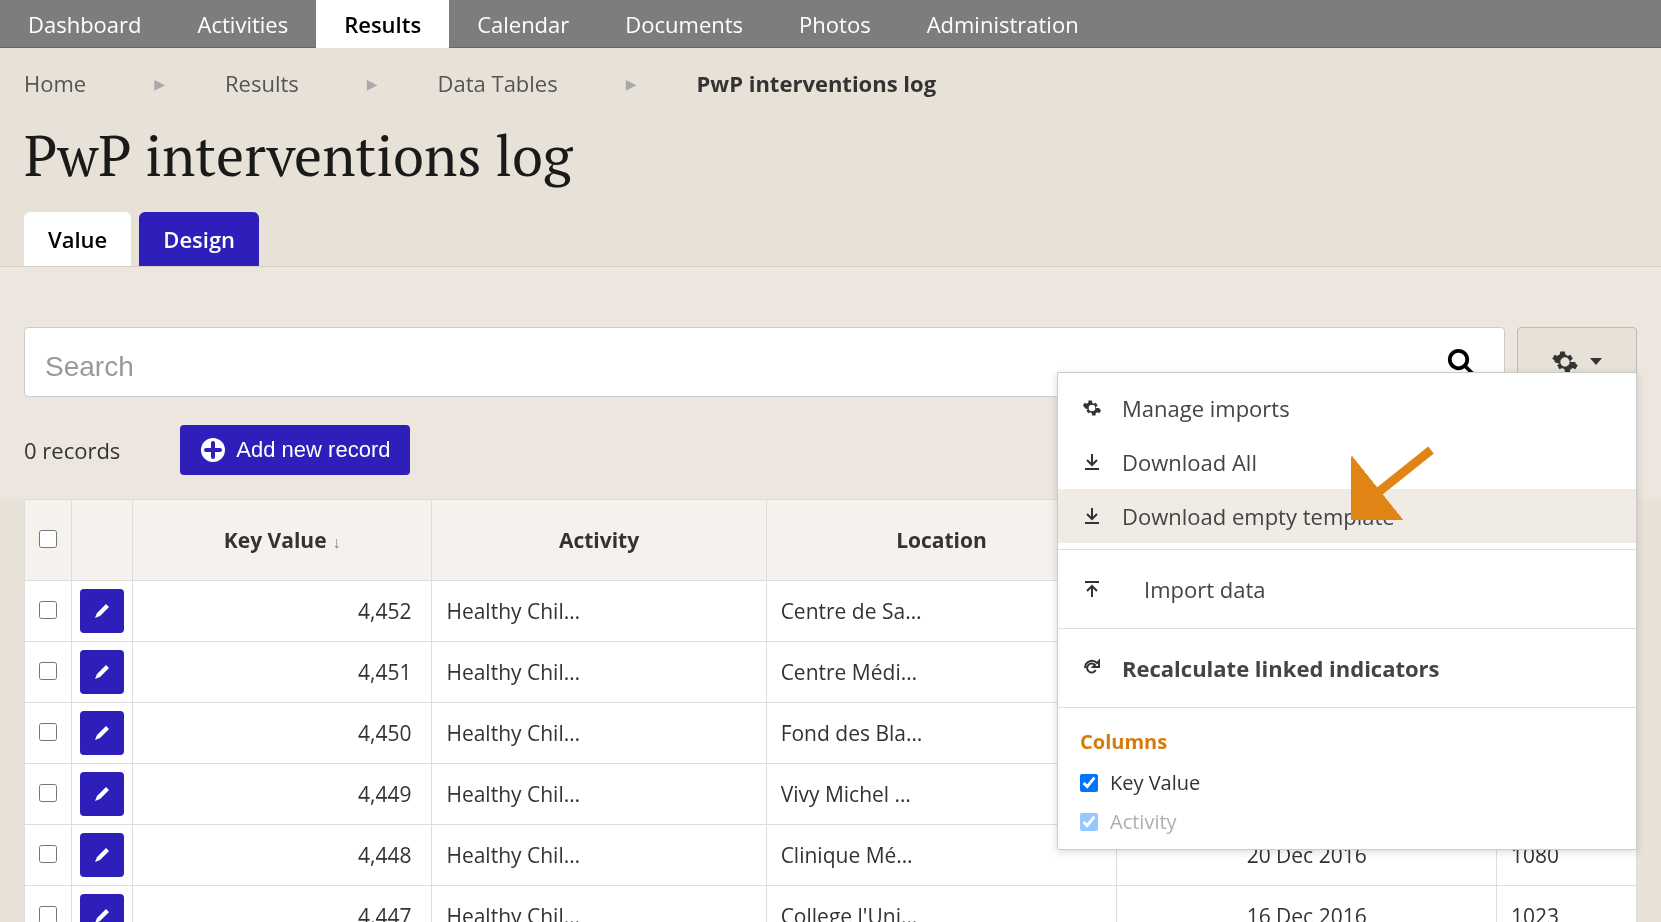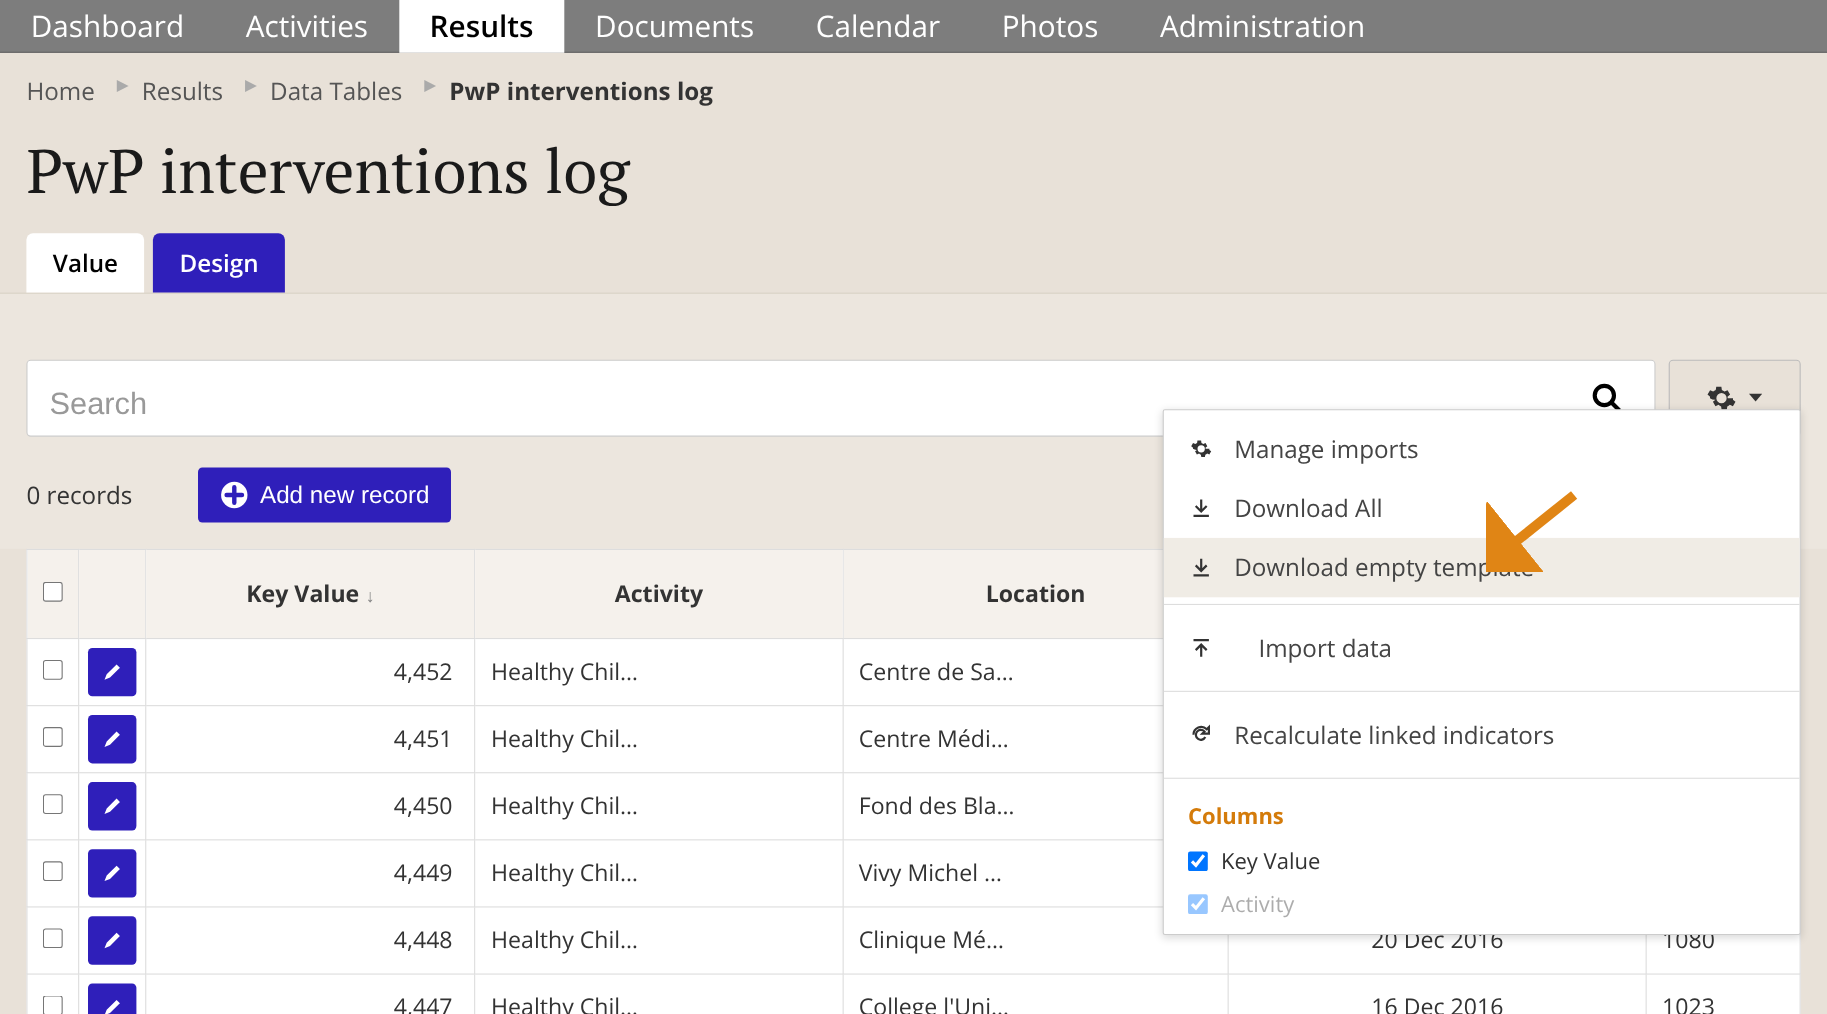"Dashboard" .nav-item { font-size: 27px -> 22px }
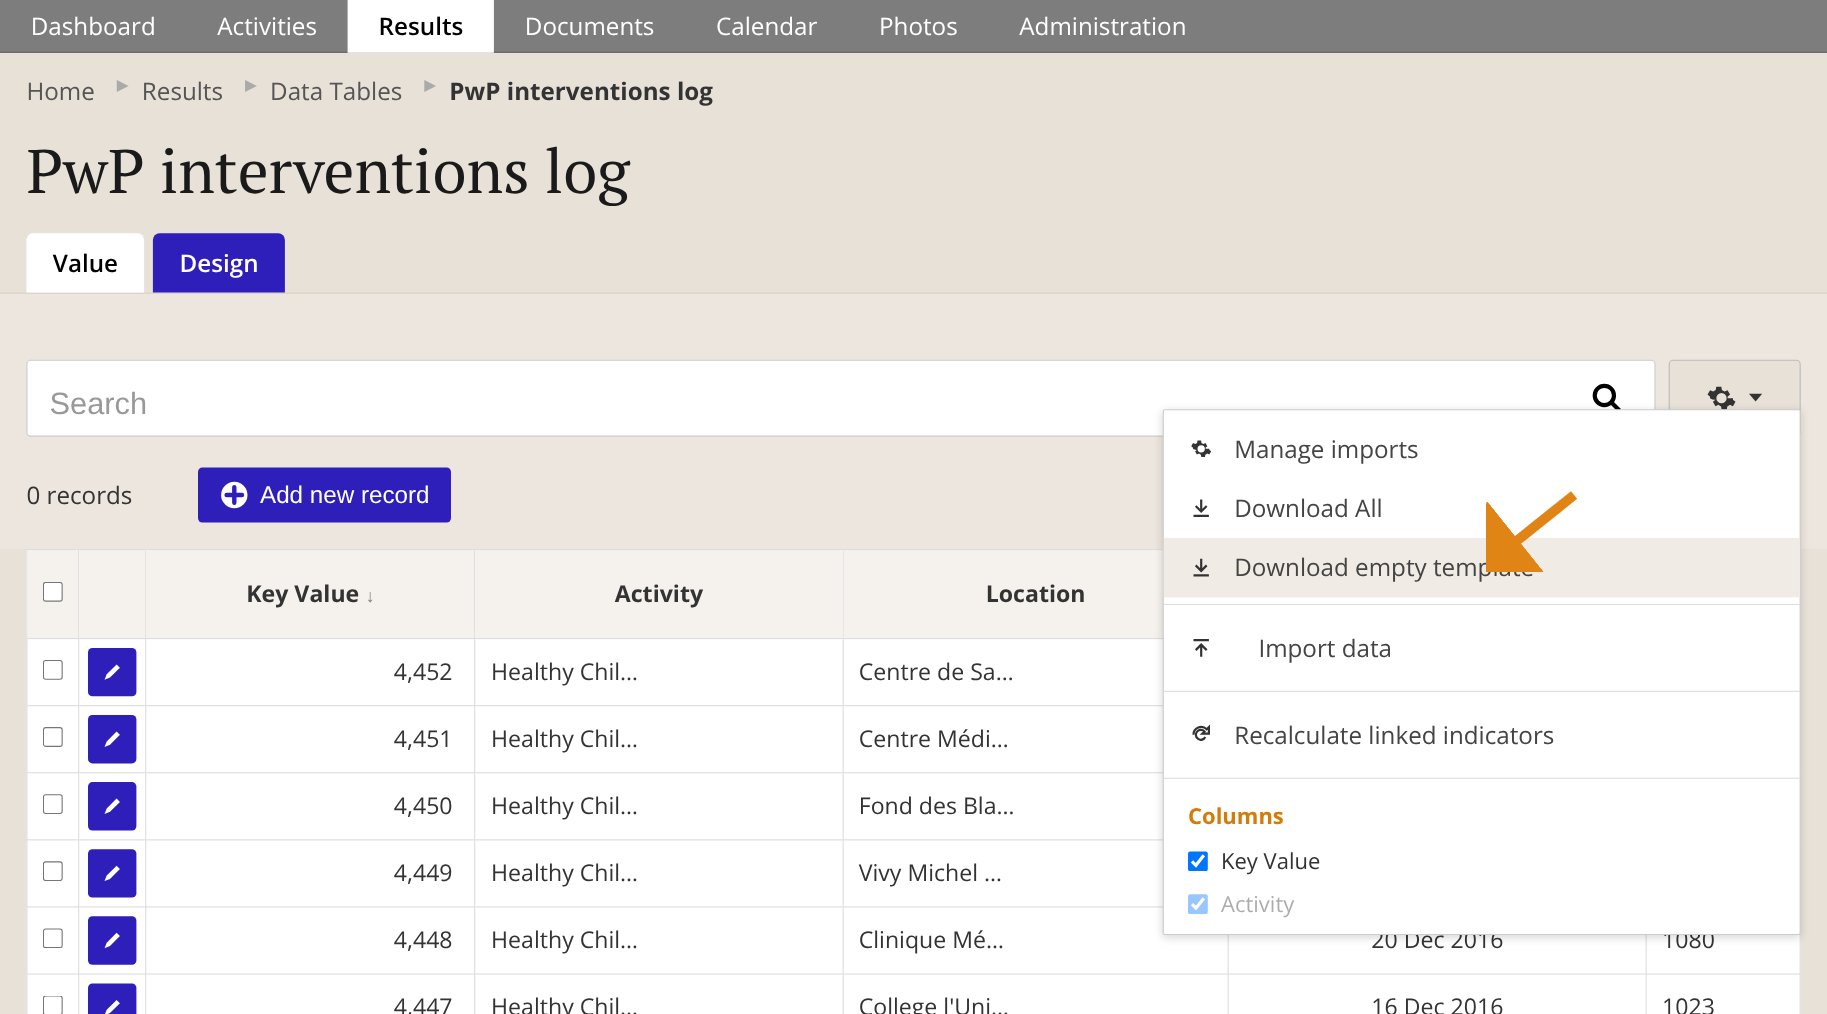"Documents" div.nav-item { order: before "Calendar" -> after "Calendar" }
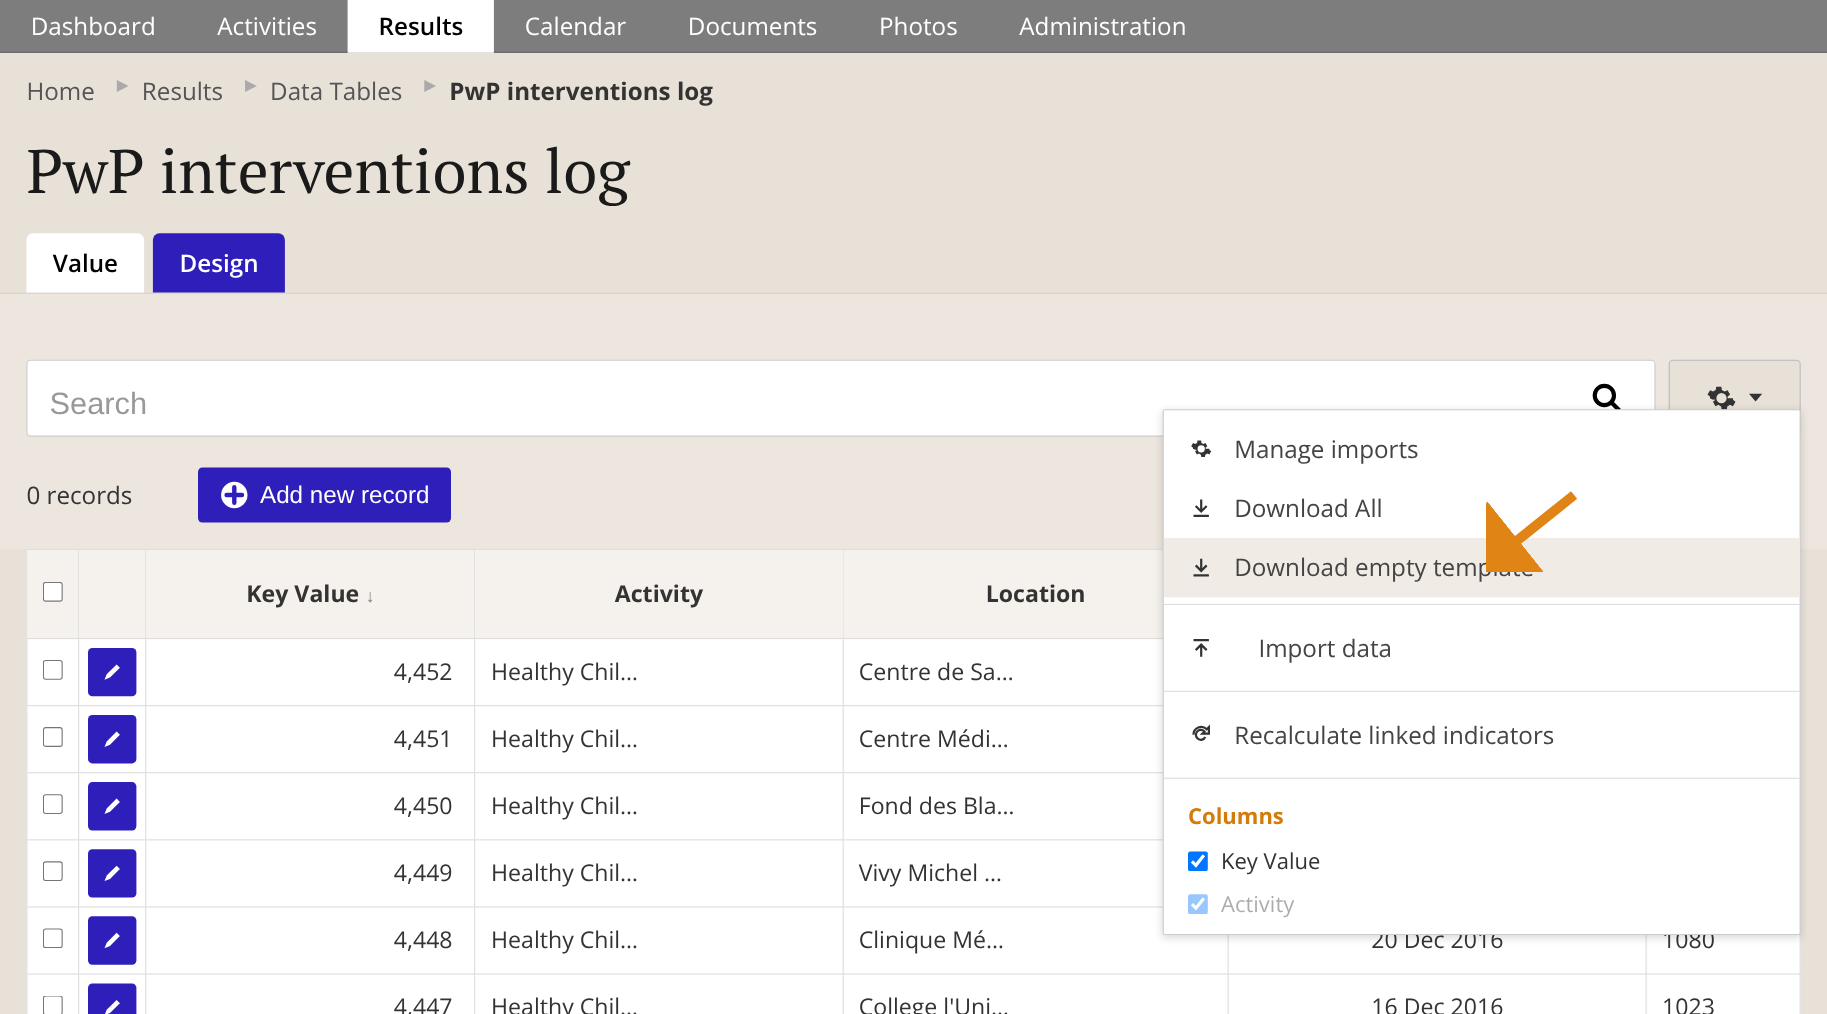"Home" .breadcrumb { align-items: none -> center; gap: none -> 48px }
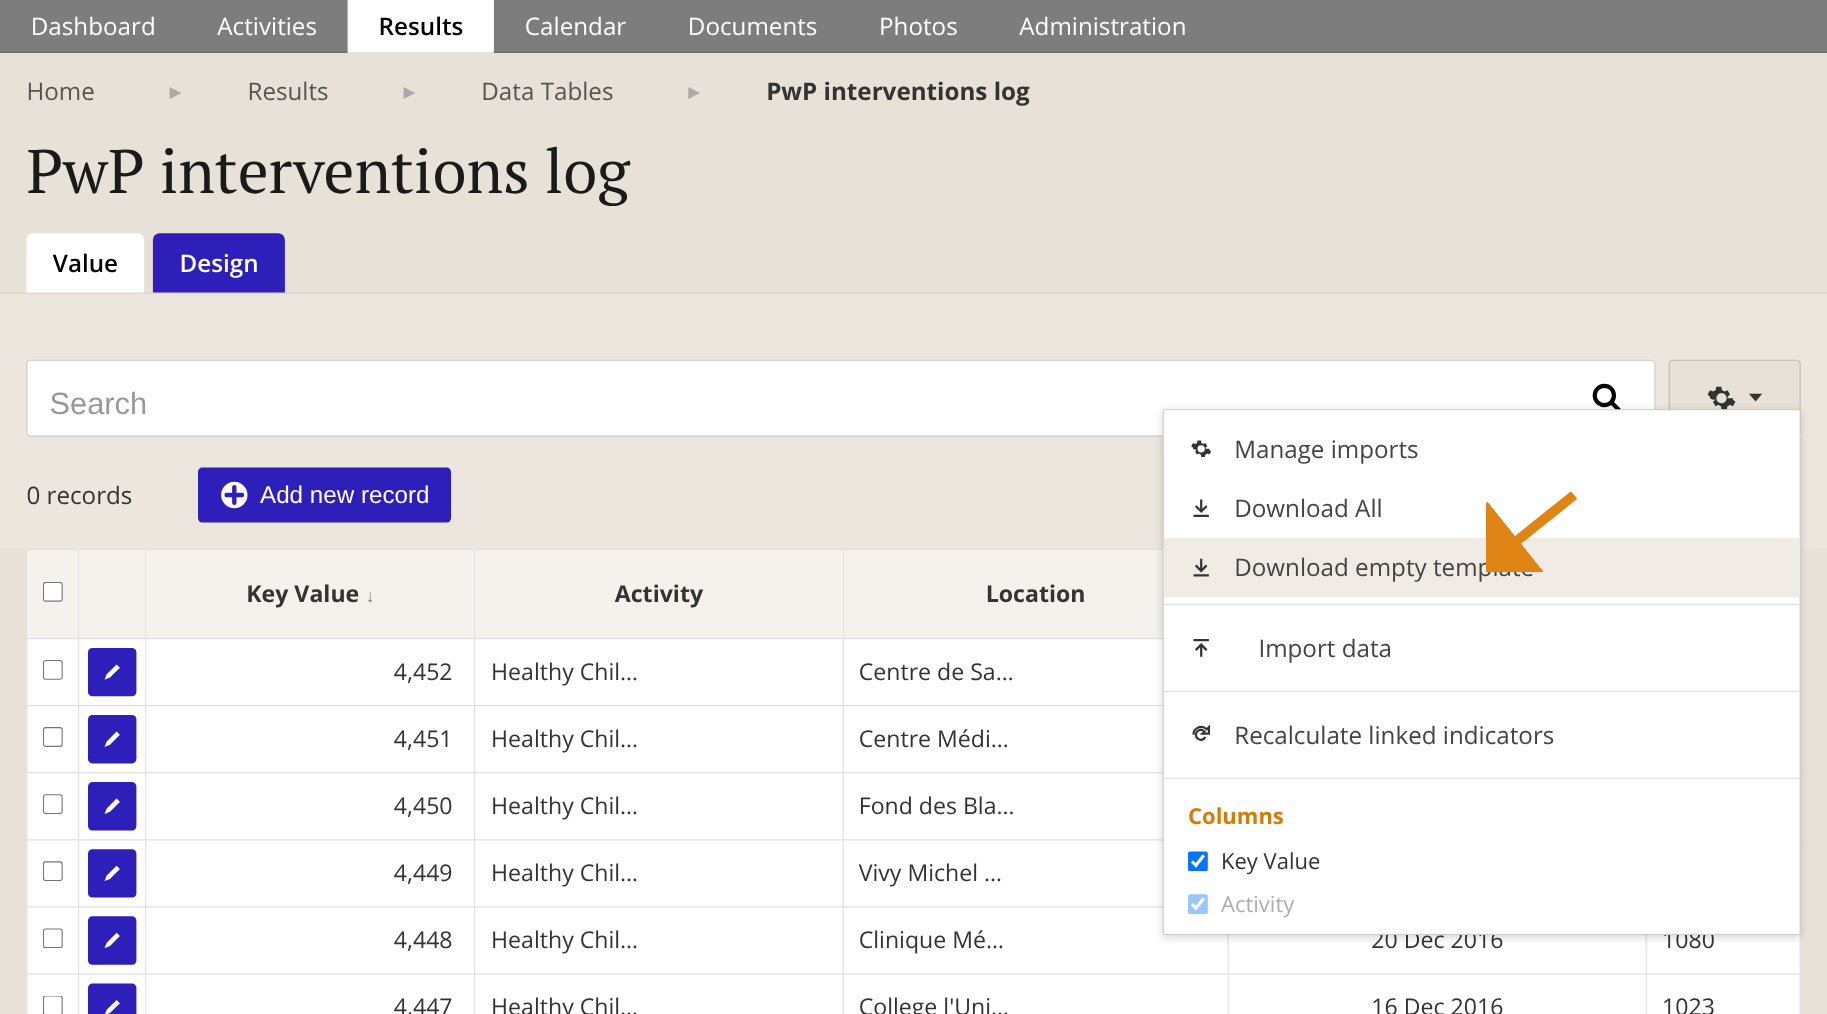"Recalculate linked indicators" div.menu-item { font-weight: none -> bold }
